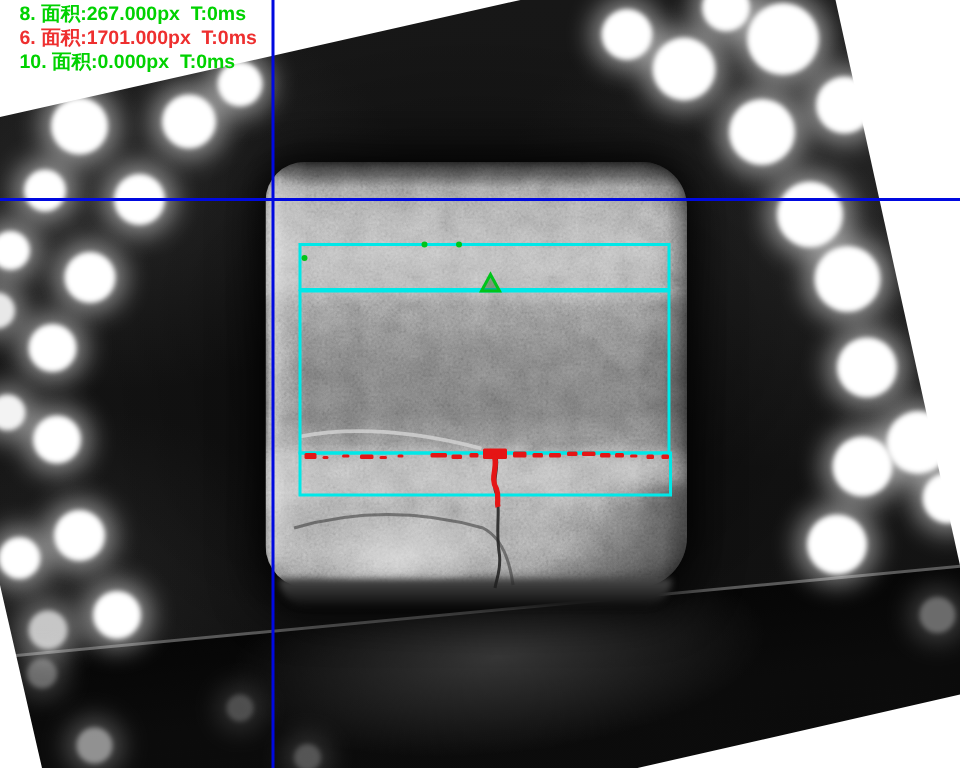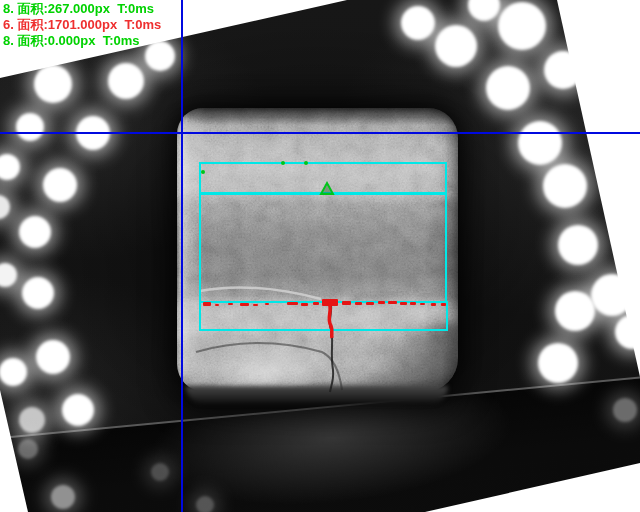"8. 面积:267.000px T:0ms" .mlabel { left: 3px -> 13px }
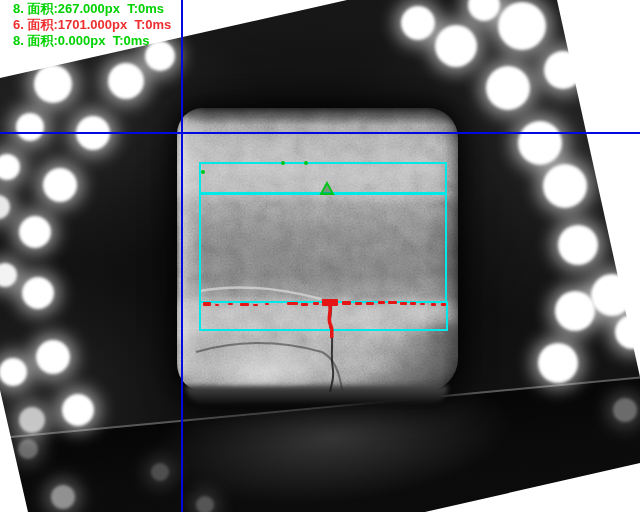"8. 面积:0.000px T:0ms" div.mlabel { text: 8 -> 10 }
